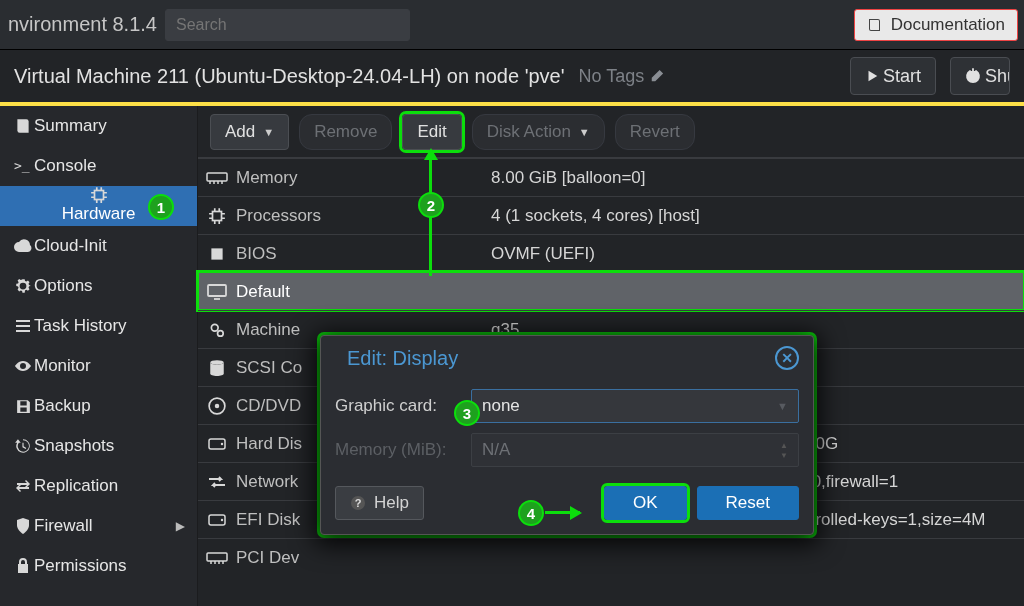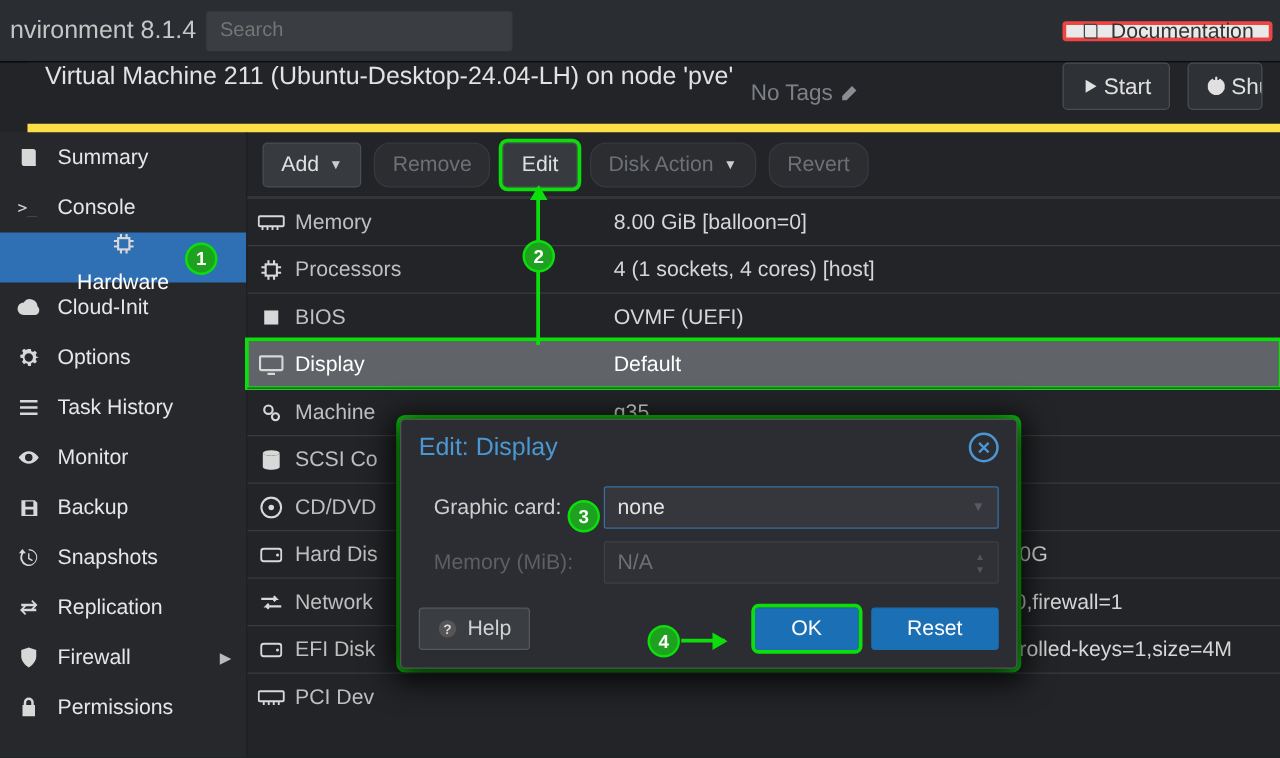"Documentation" .doc-btn { border: 3px solid #ef4444 -> 1px solid #ef4444; height: 16px -> 32px }
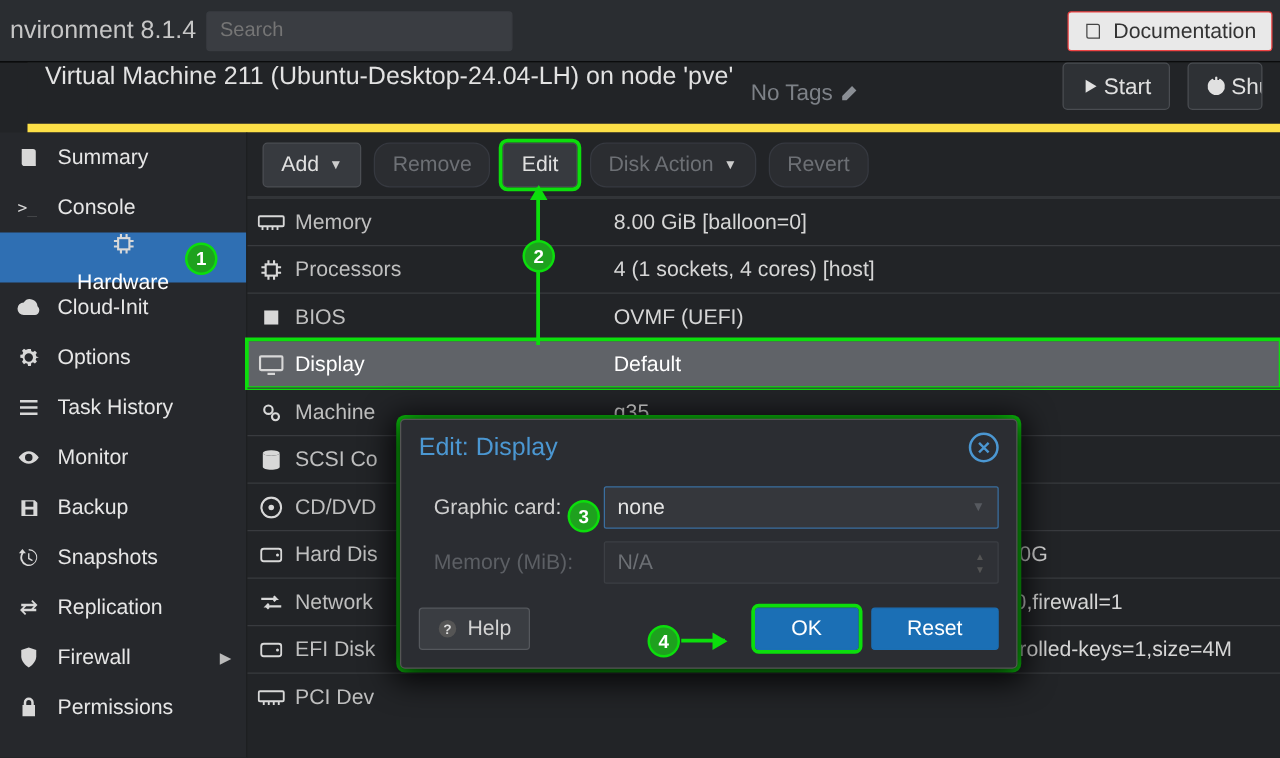"Virtual Machine 211" .titlebar { align-items: none -> center; border-bottom: 7px solid #fde047 -> 4px solid #fde047; margin-left: 22px -> none }
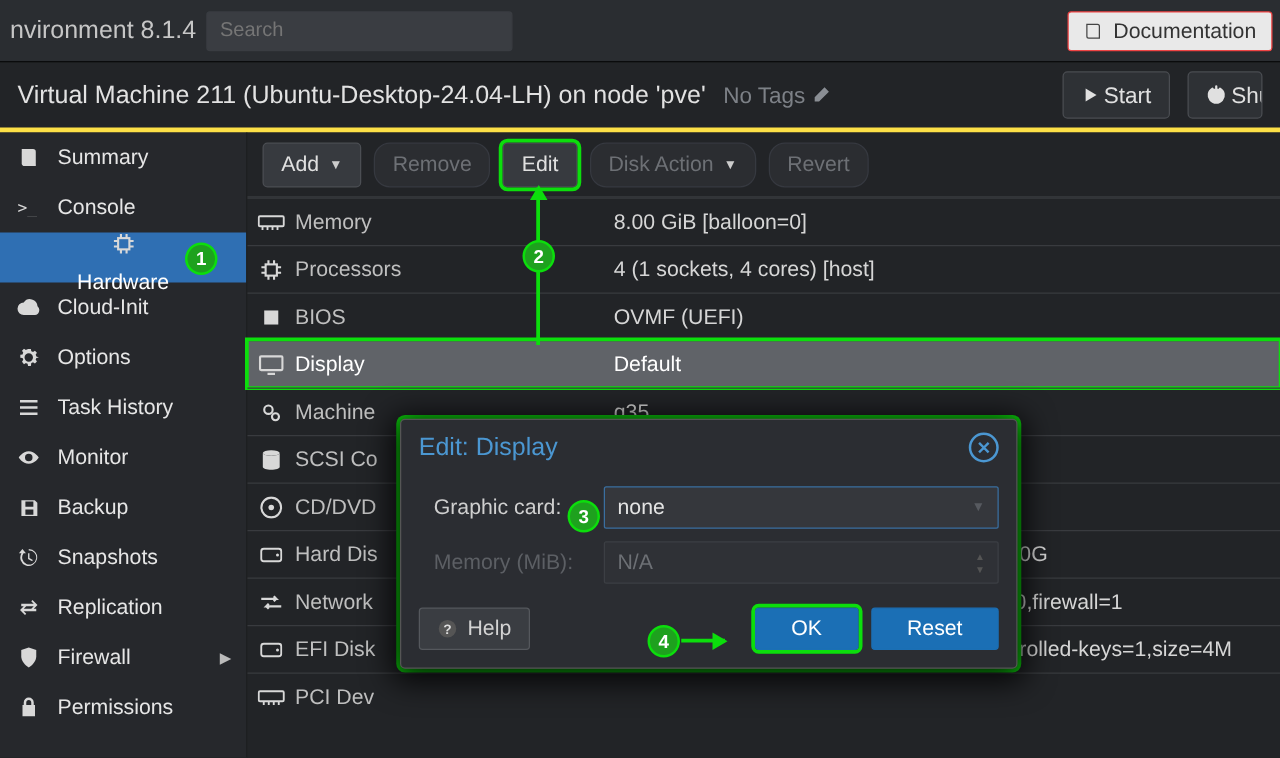"Summary" .side-item { gap: 12px -> none }
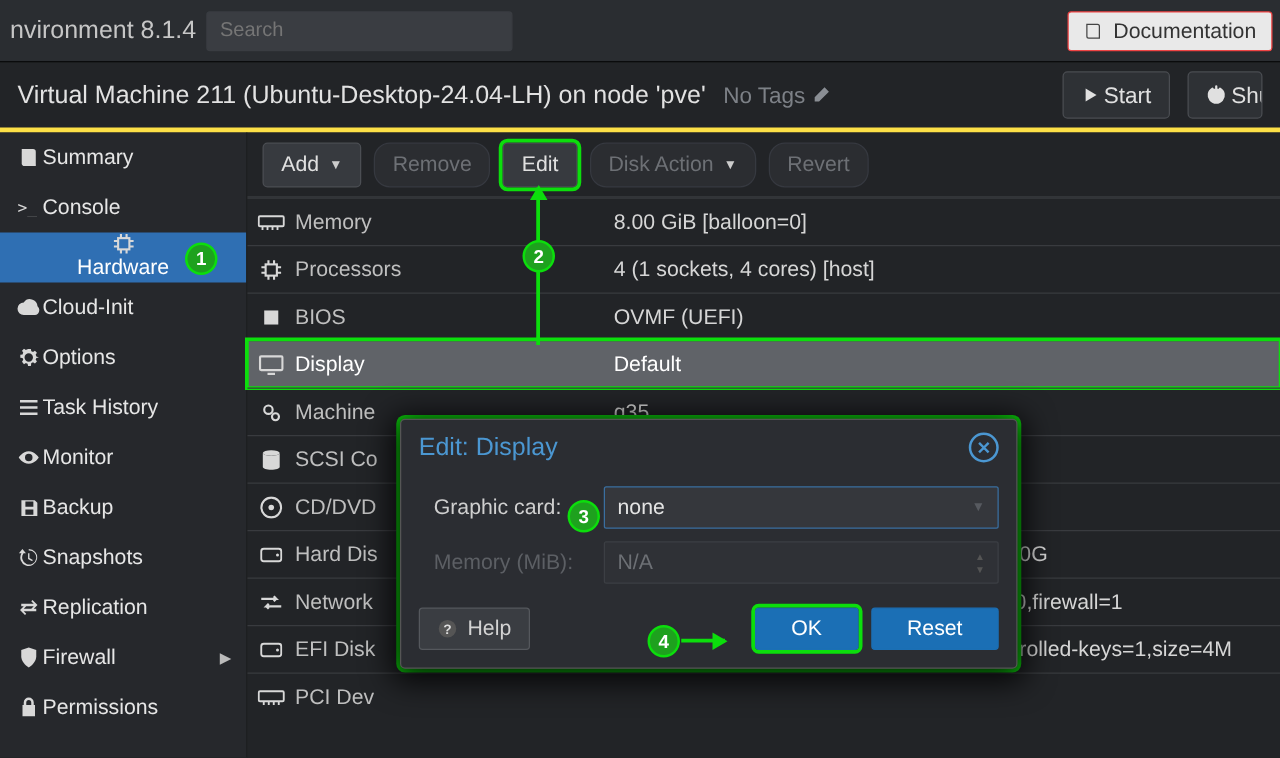"Display" span.hw-label { html: <span>Display</span> -> none }
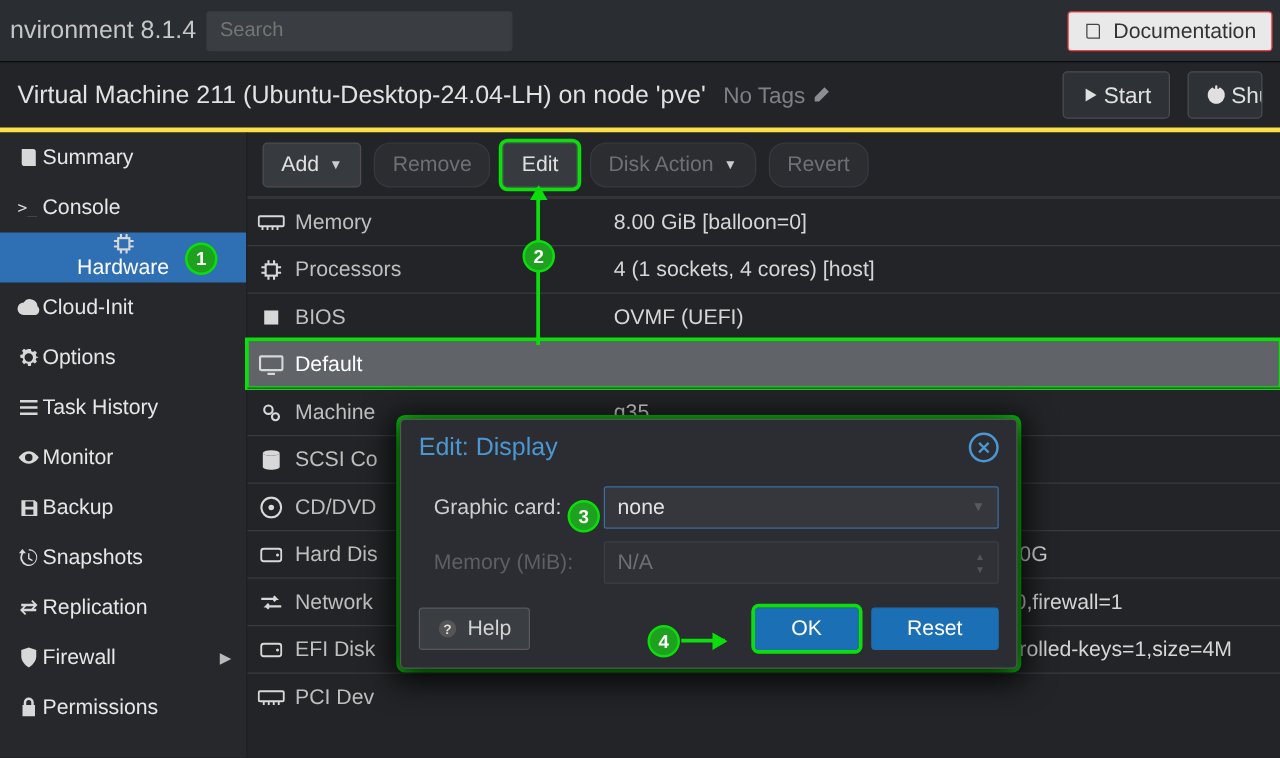"Edit: Display" .modal-head { margin-left: none -> 12px }
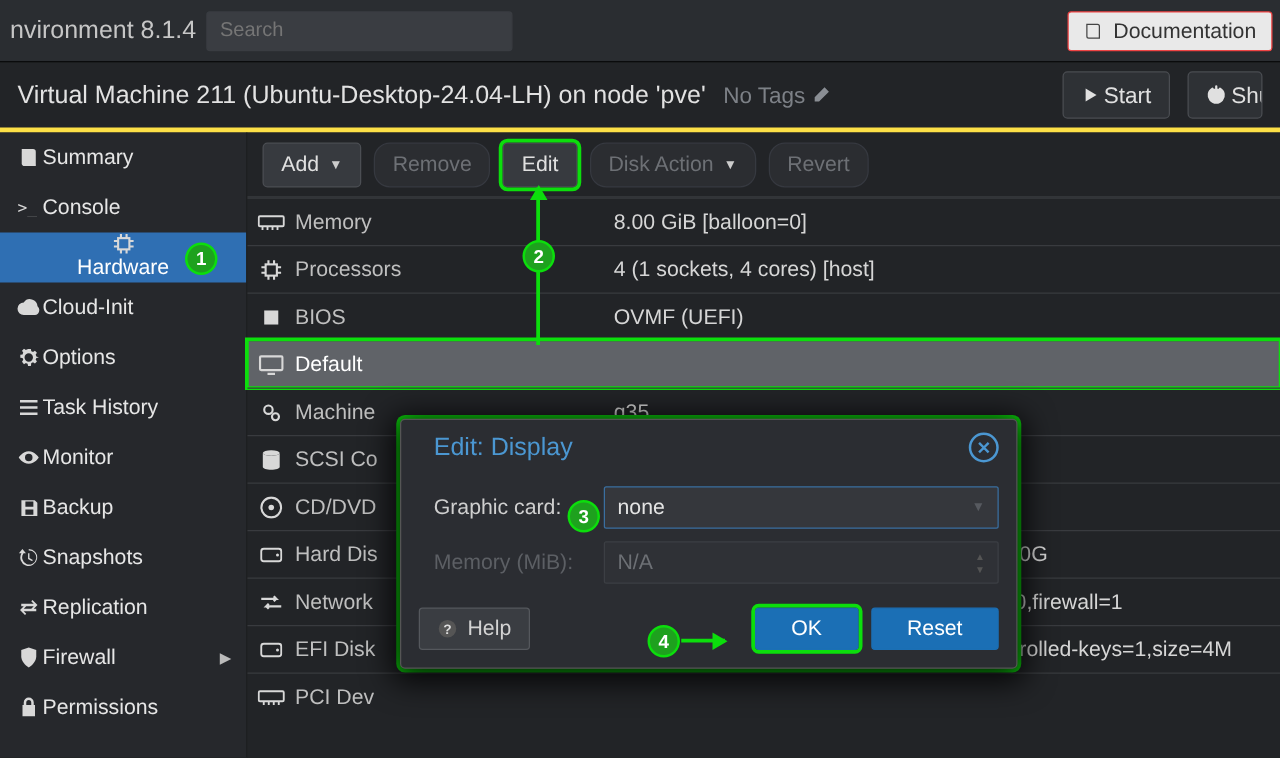"Graphic card:" .modal-body { padding: 8px 14px 4px 26px -> 8px 14px 4px 14px }
